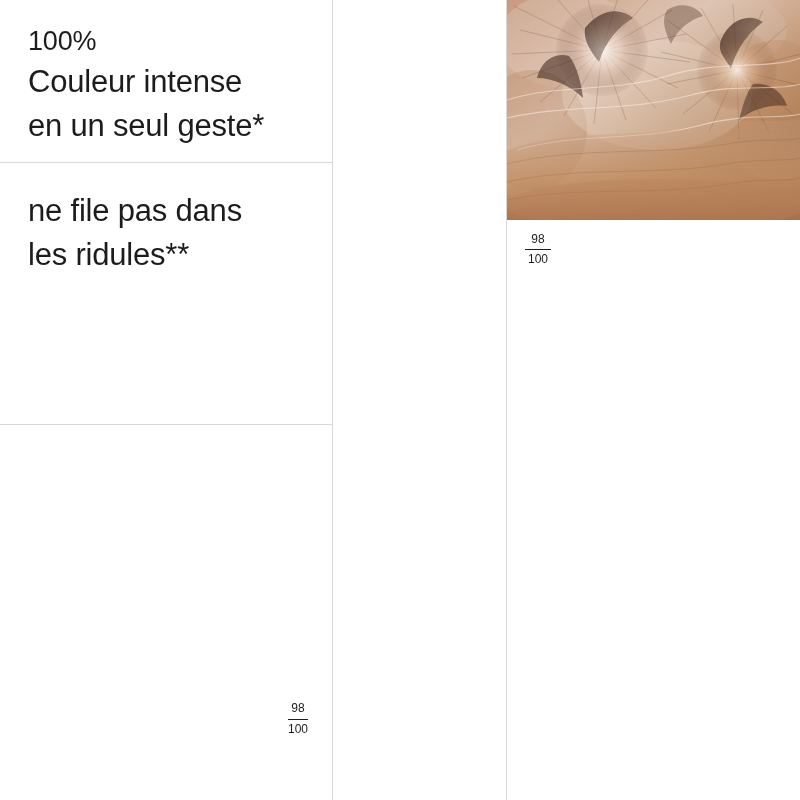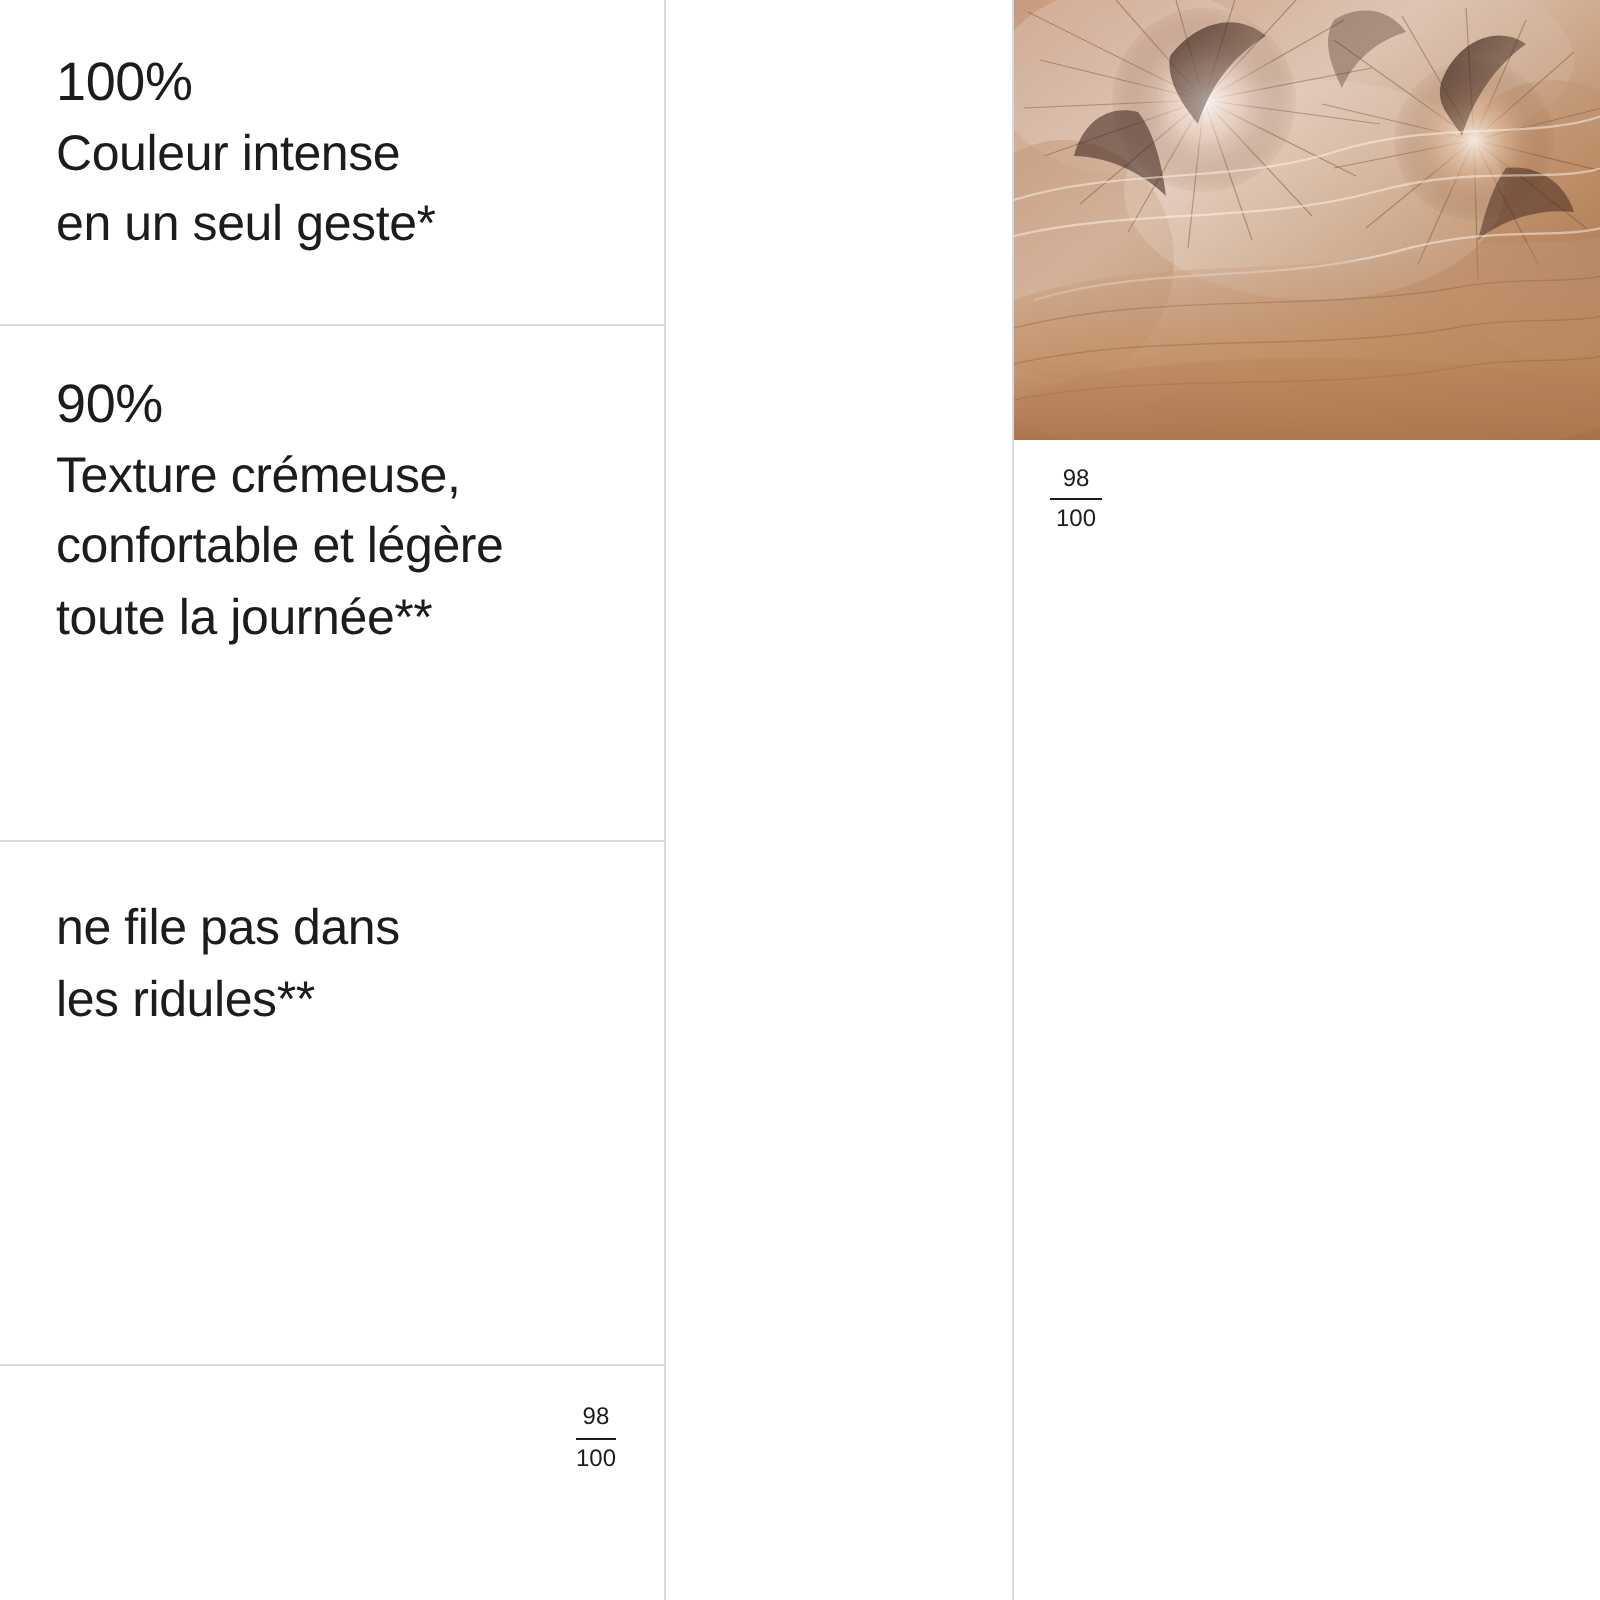"Couleur intense" .stat-text { font-size: 25px -> 31px }
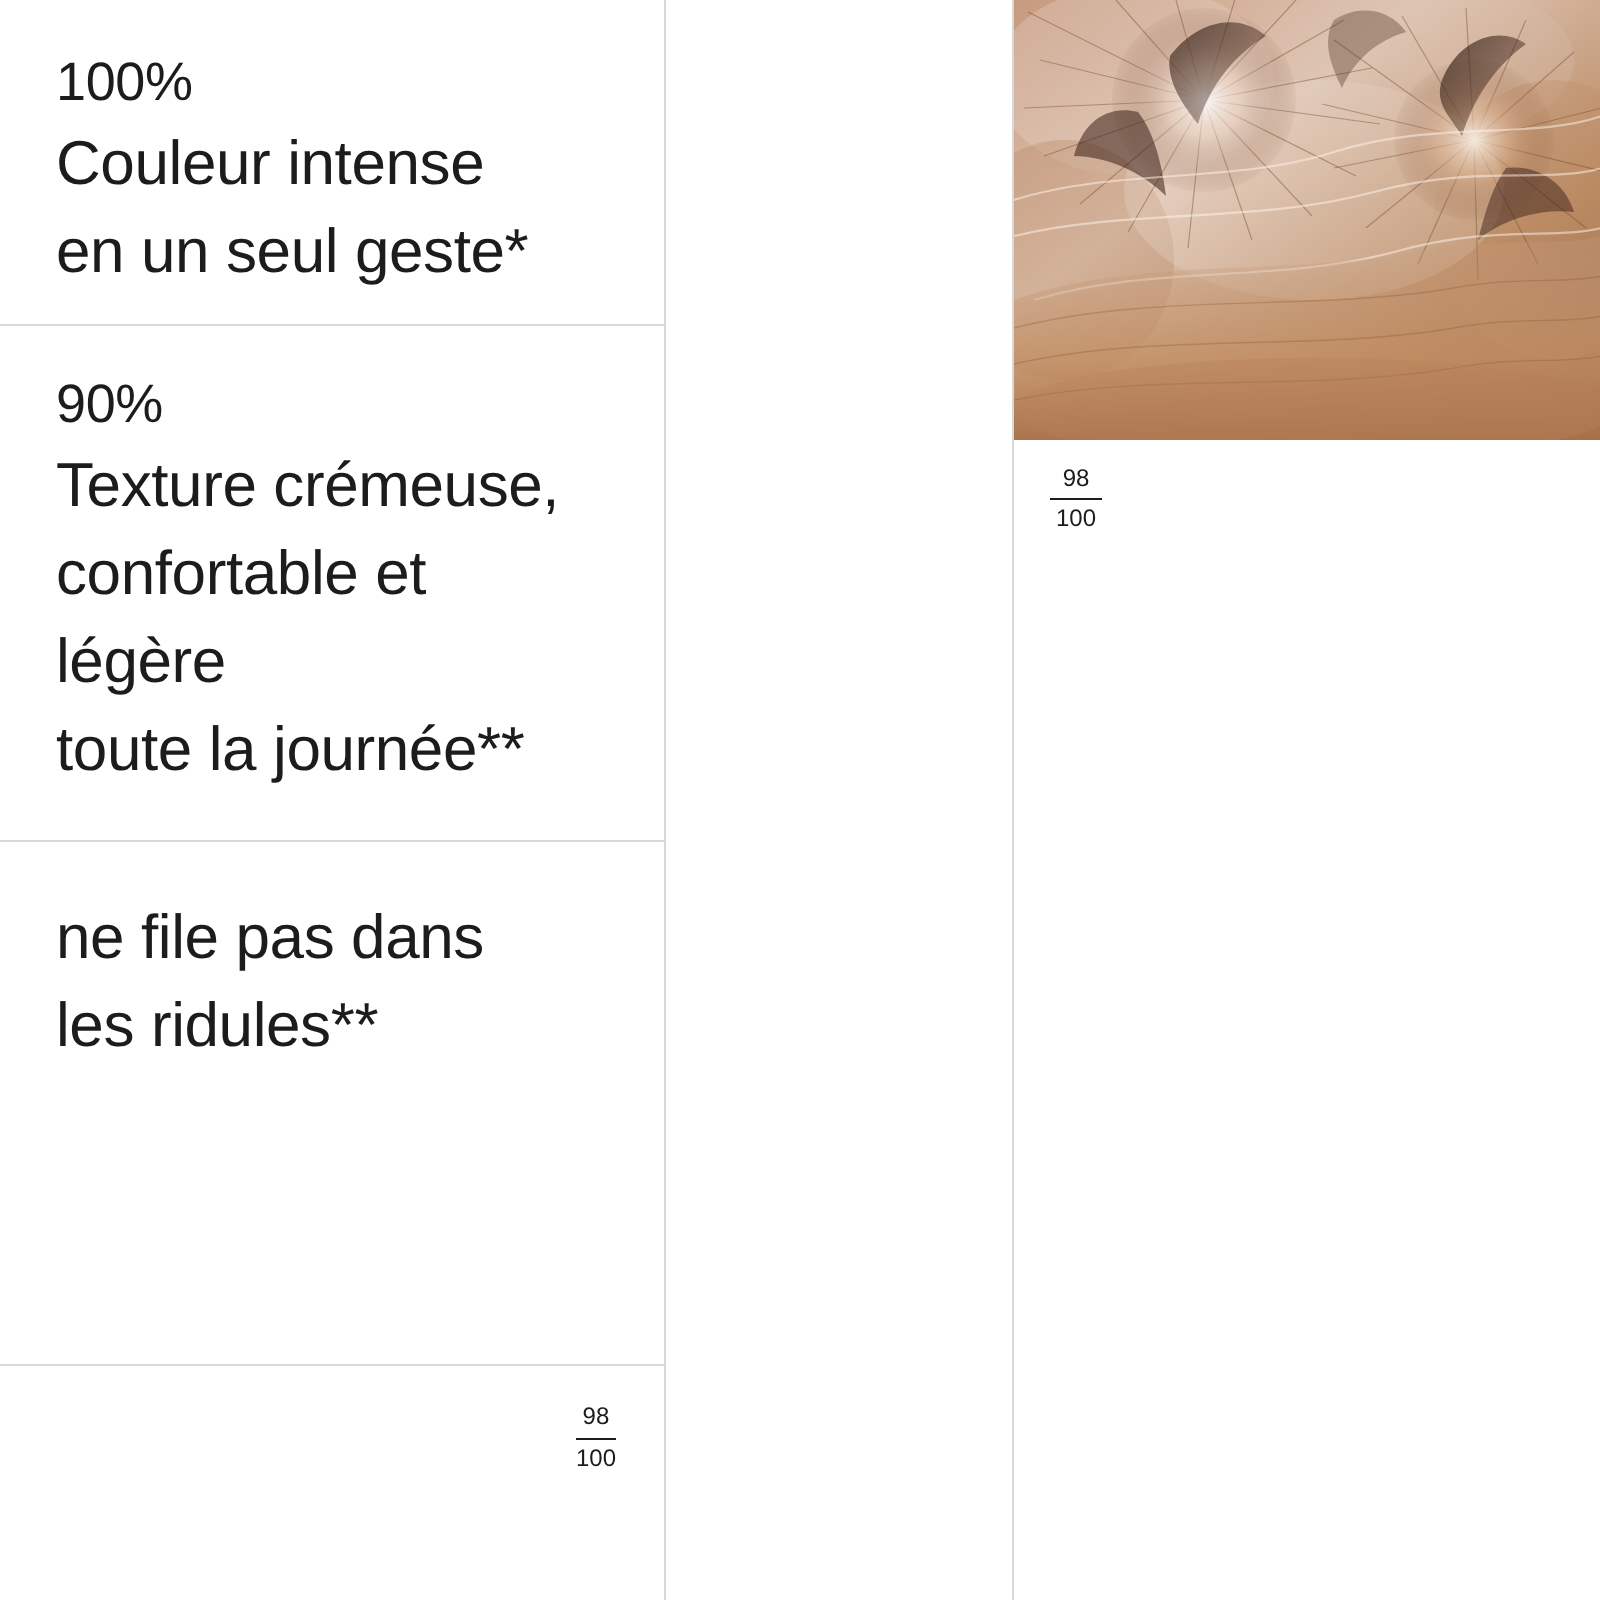"90%" div.stat-block { html: <div> <div>90%</div> <div>Texture crémeuse, confortable et légère toute la journée**</div> </div> -> none }
